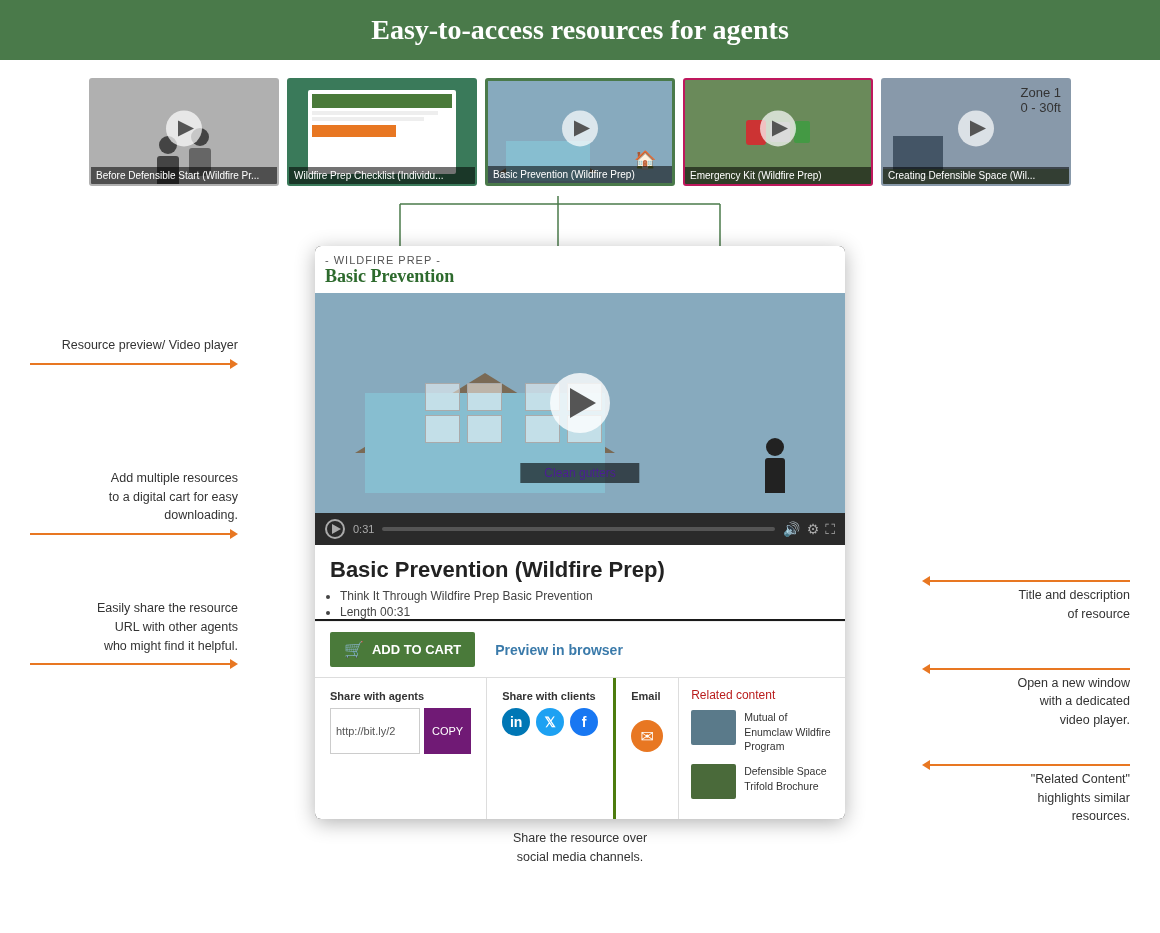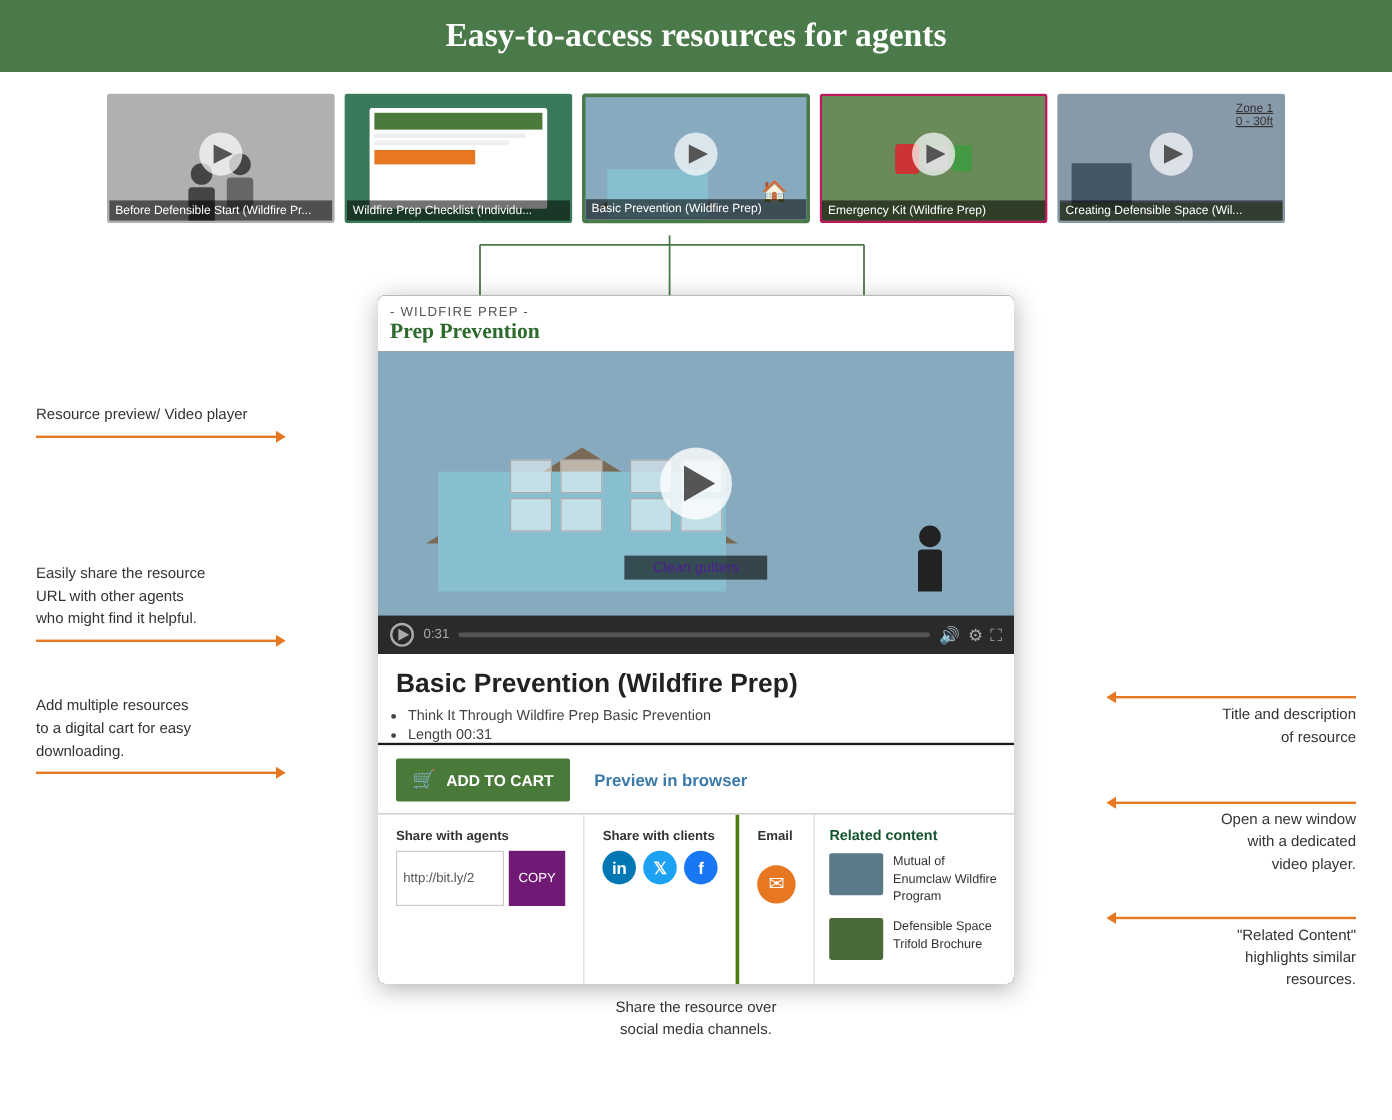"Zone 1" div { font-size: 10px -> 13px; text-decoration: underline -> none }
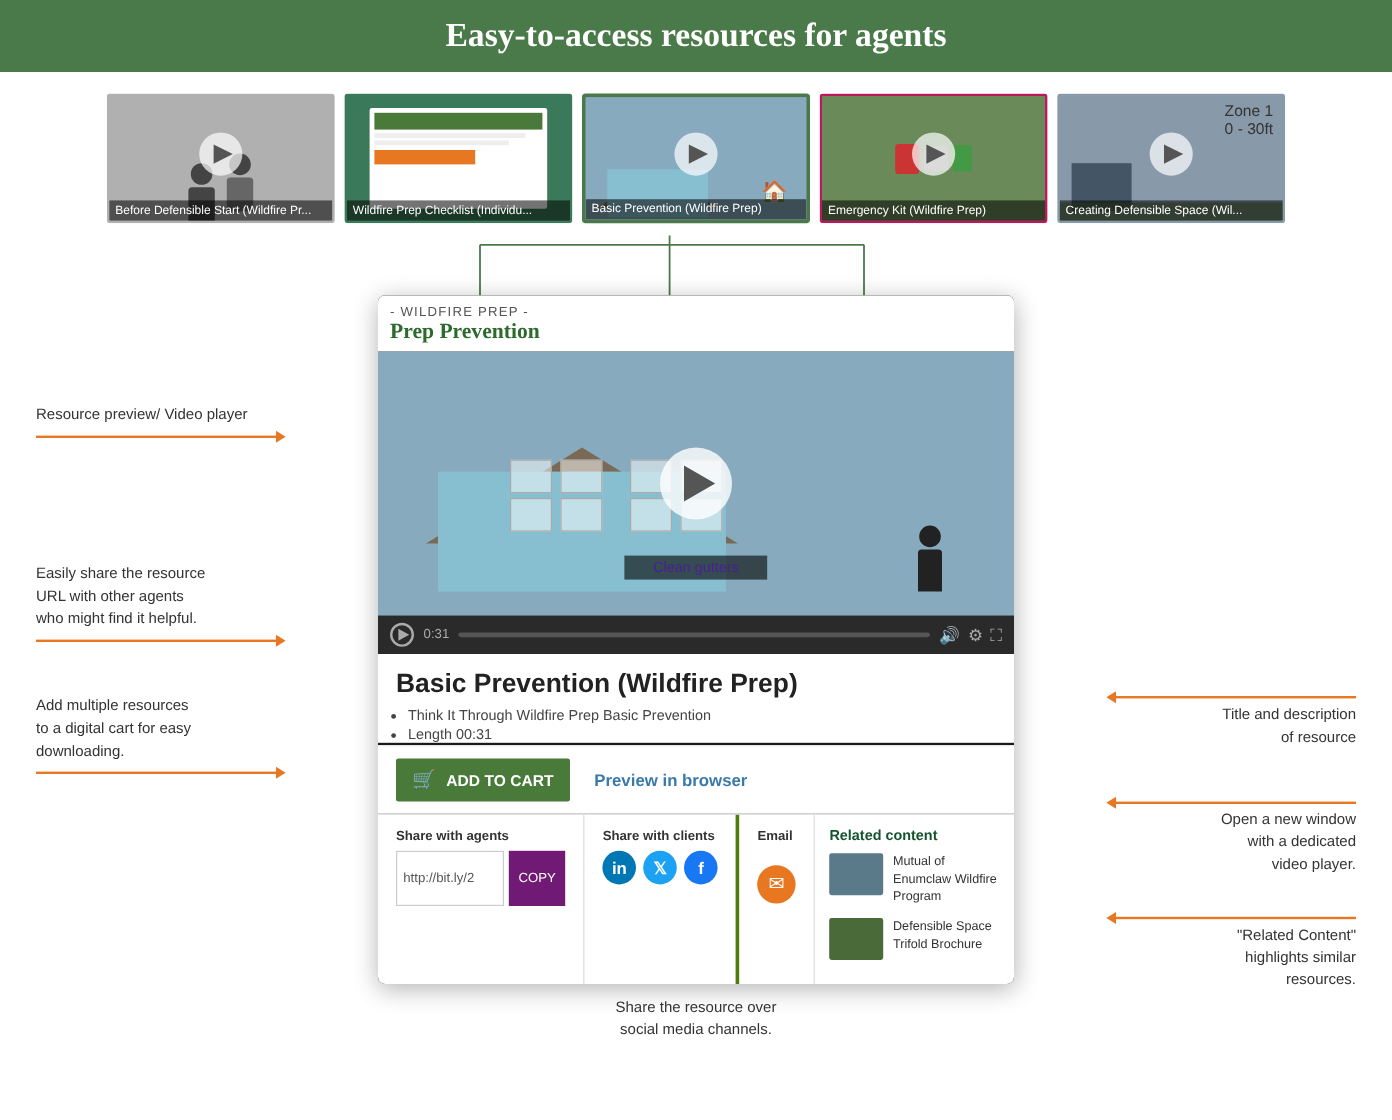"Prep Prevention" div.title { text: Prep -> Basic }
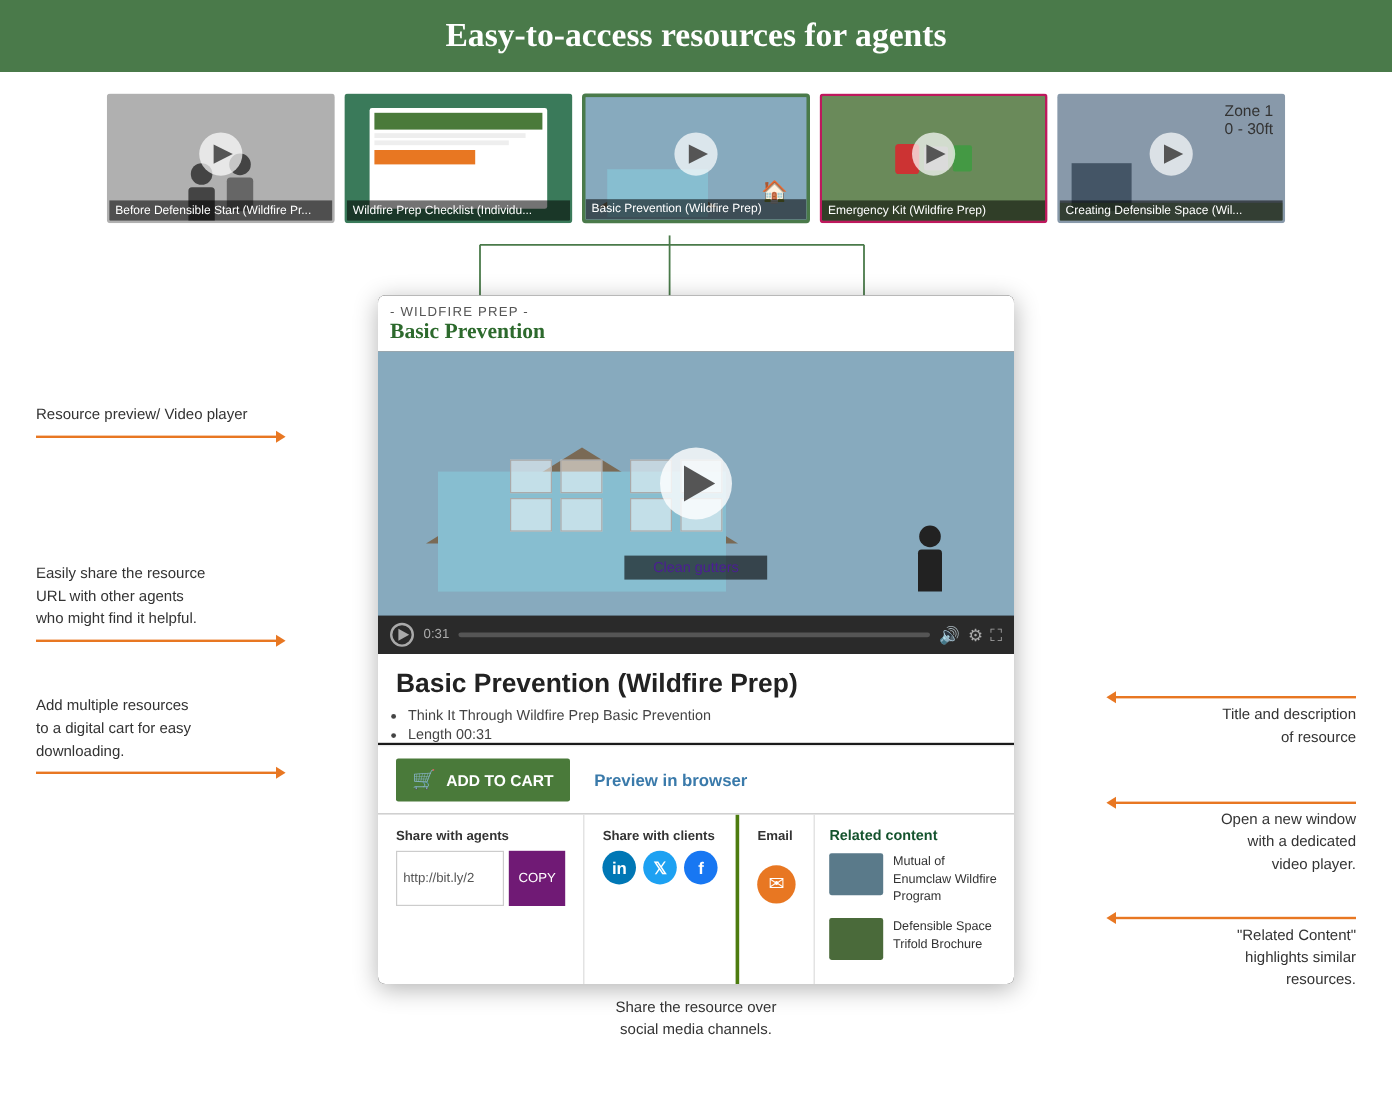"Resource preview/ Video player" .annotation { text-align: left -> right }
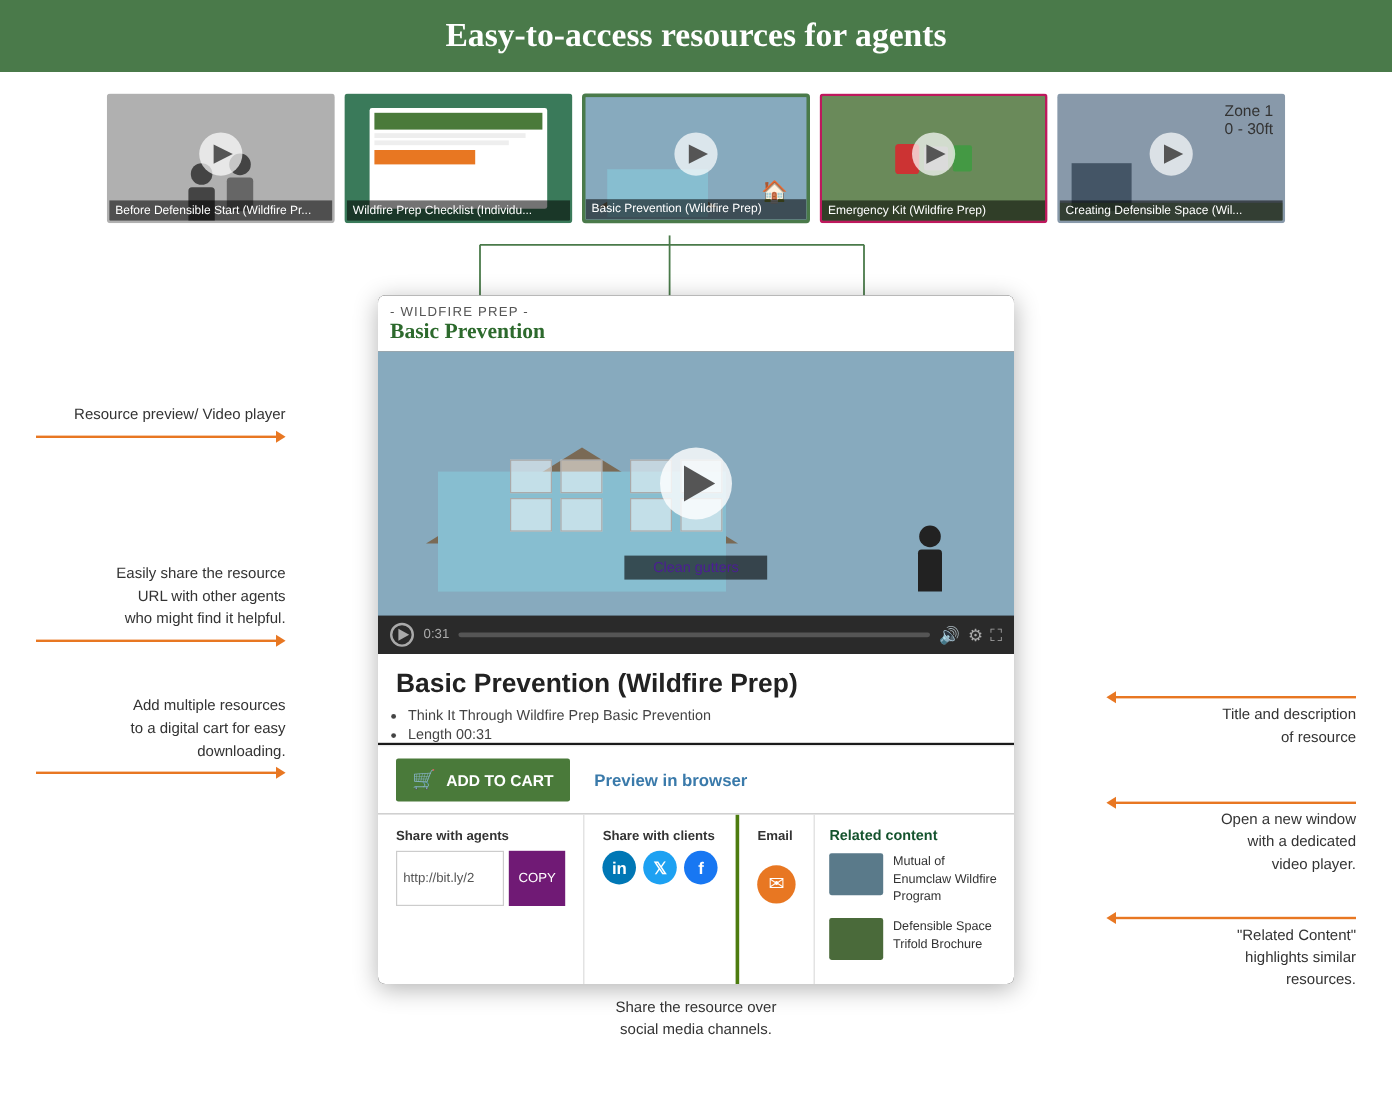"Easily share the resource" div.annotation { order: before "Add multiple resources" -> after "Add multiple resources" }
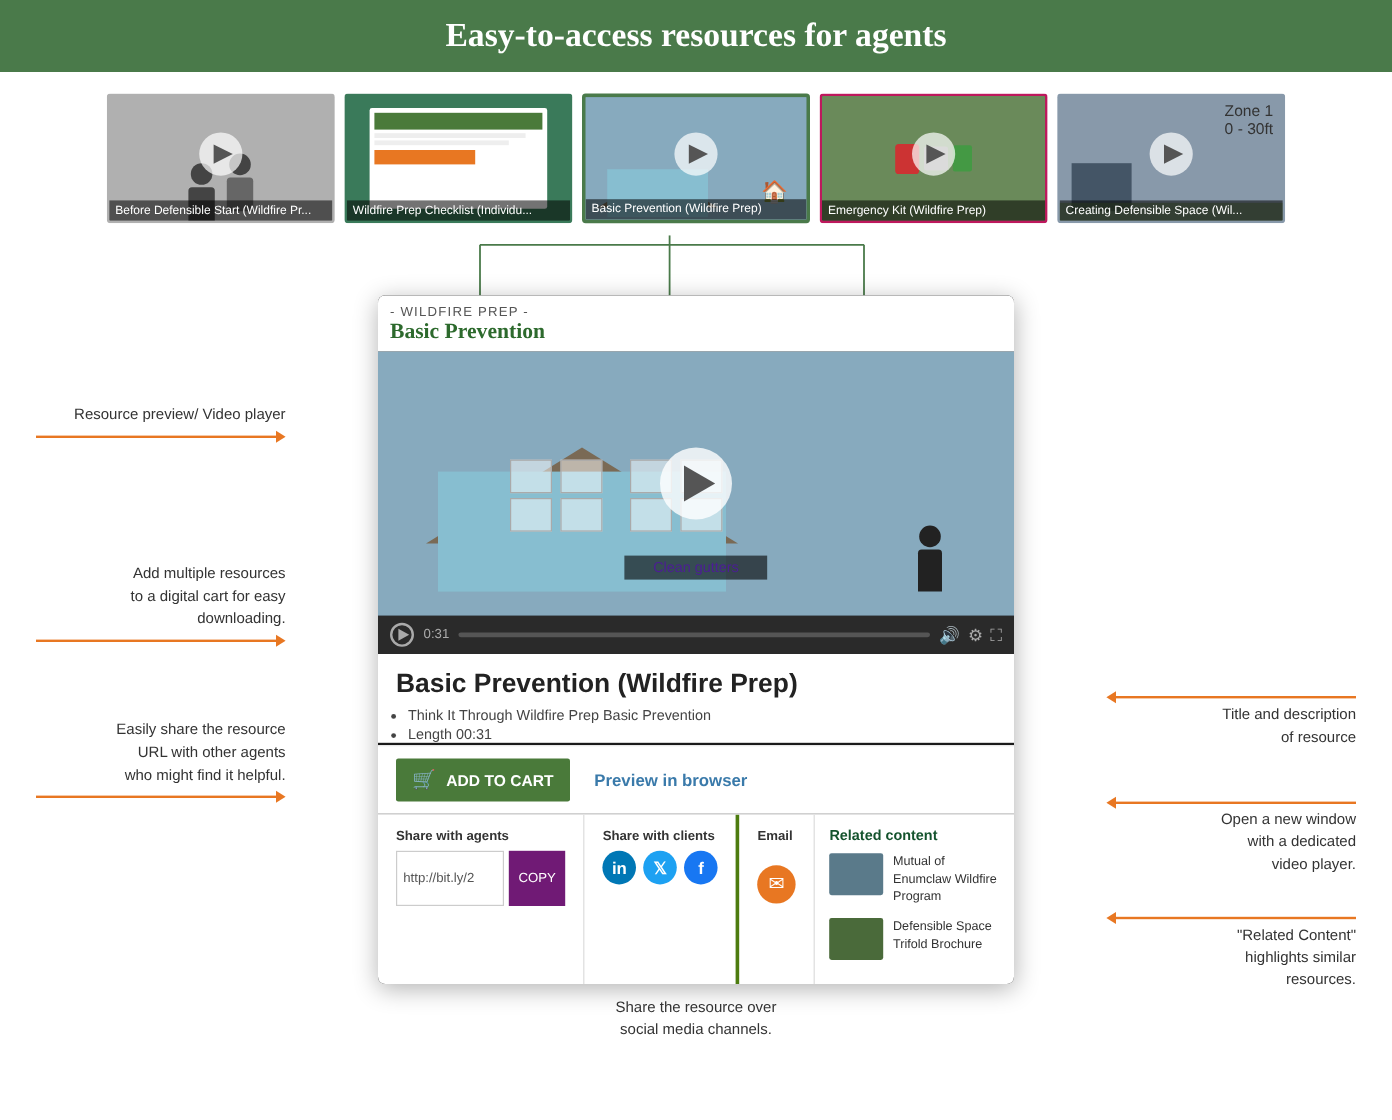"Related content" .related-title { color: #14532d -> #b91c1c; font-weight: bold -> normal }
